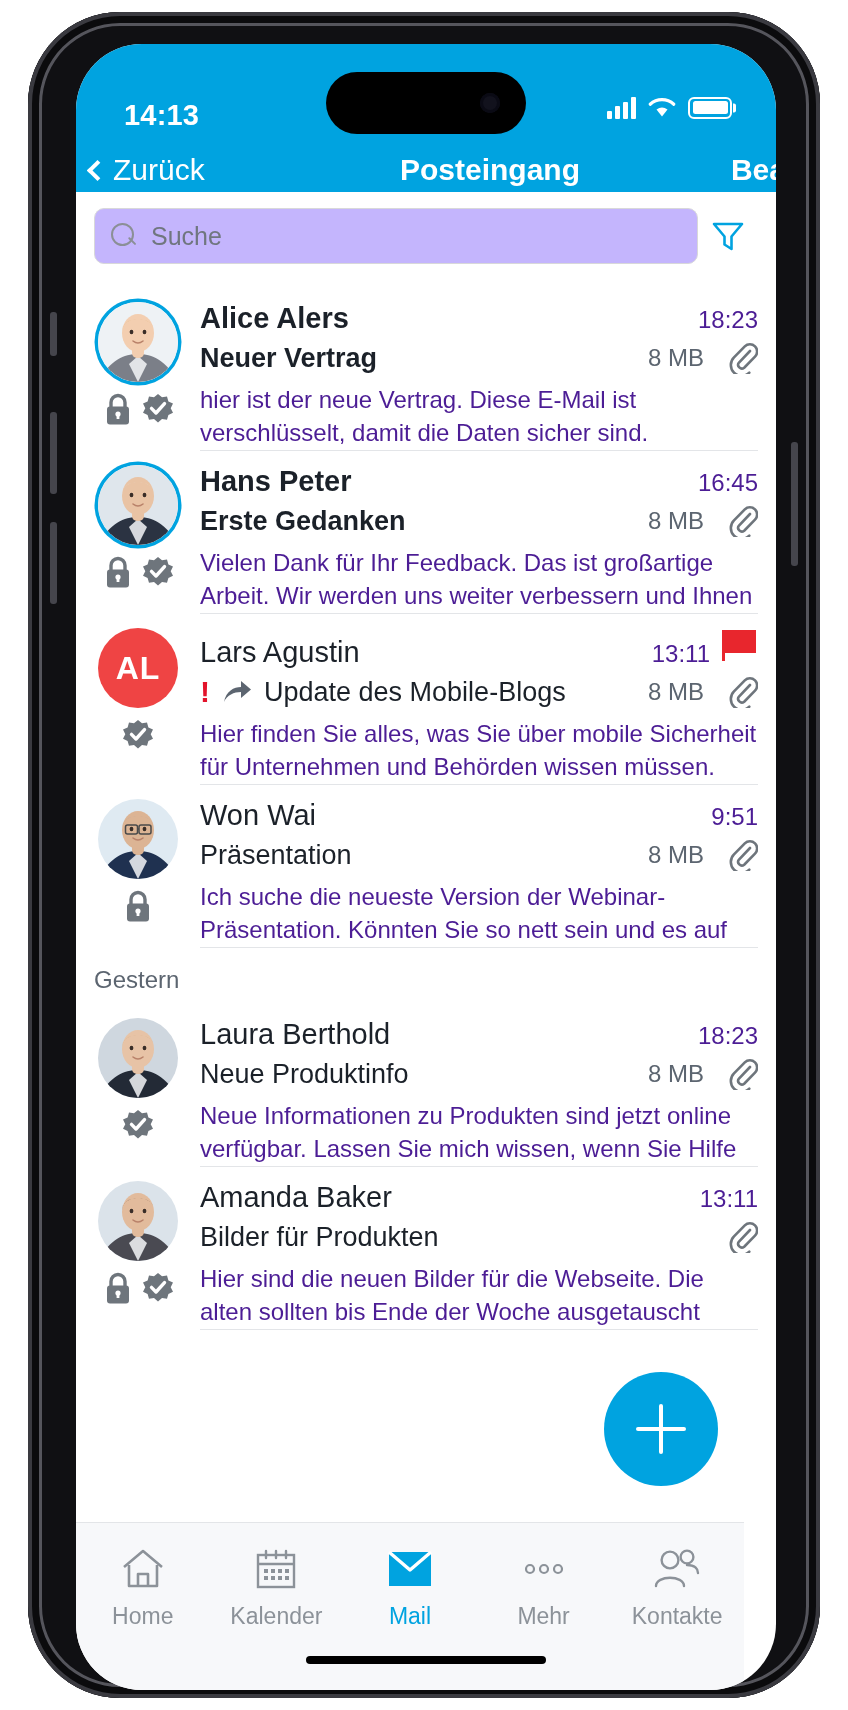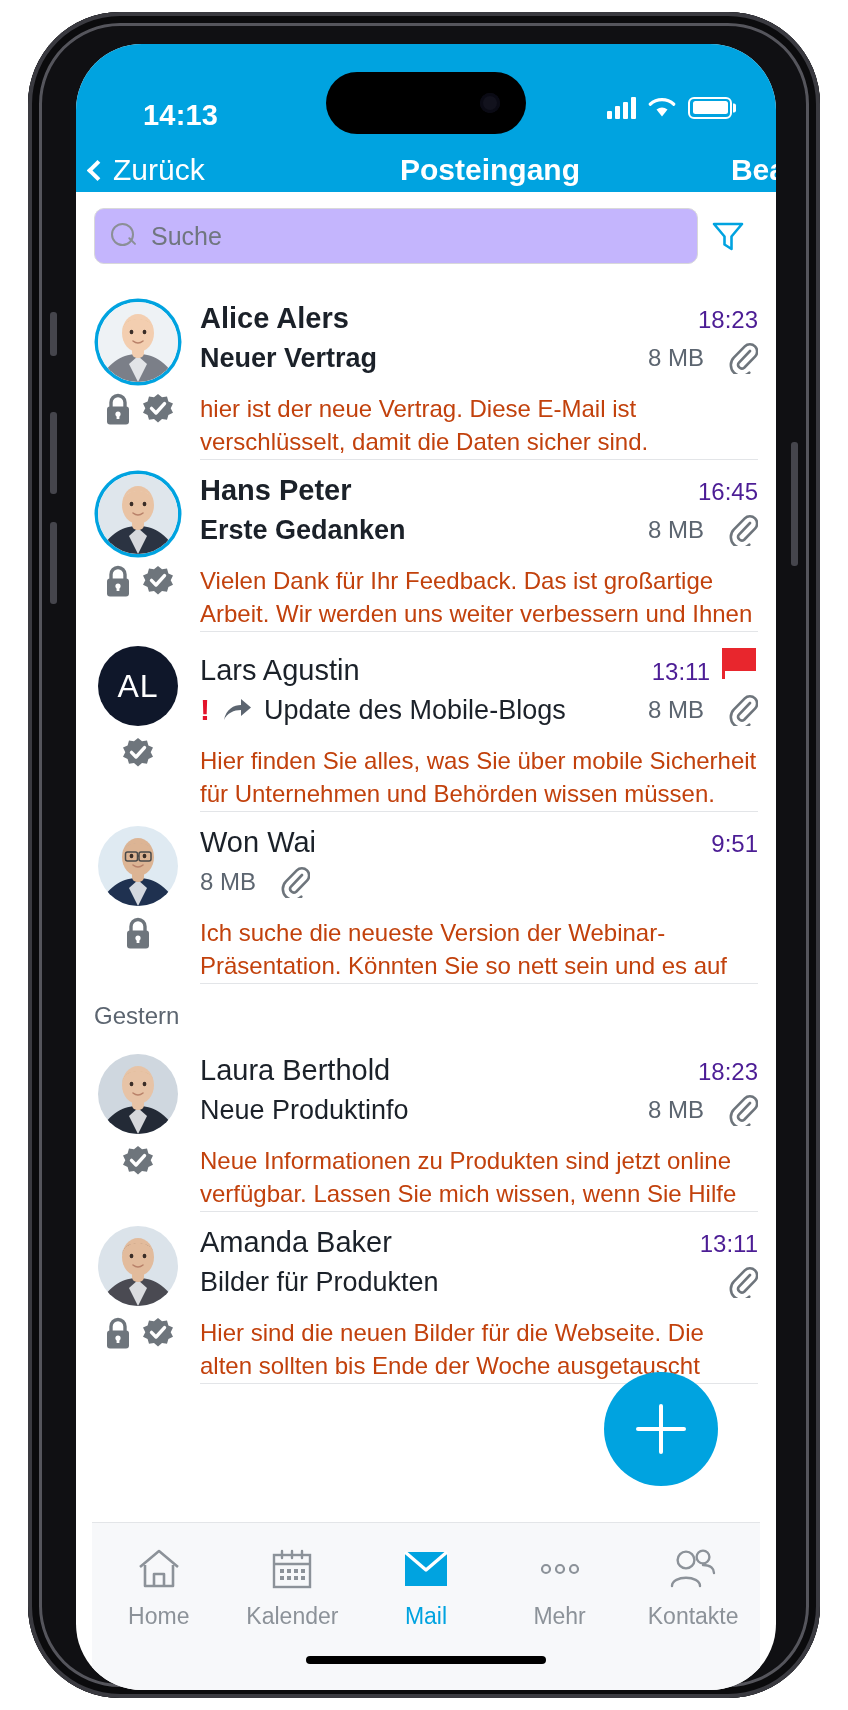"14:13" #status-time { margin-left: 19px -> none }
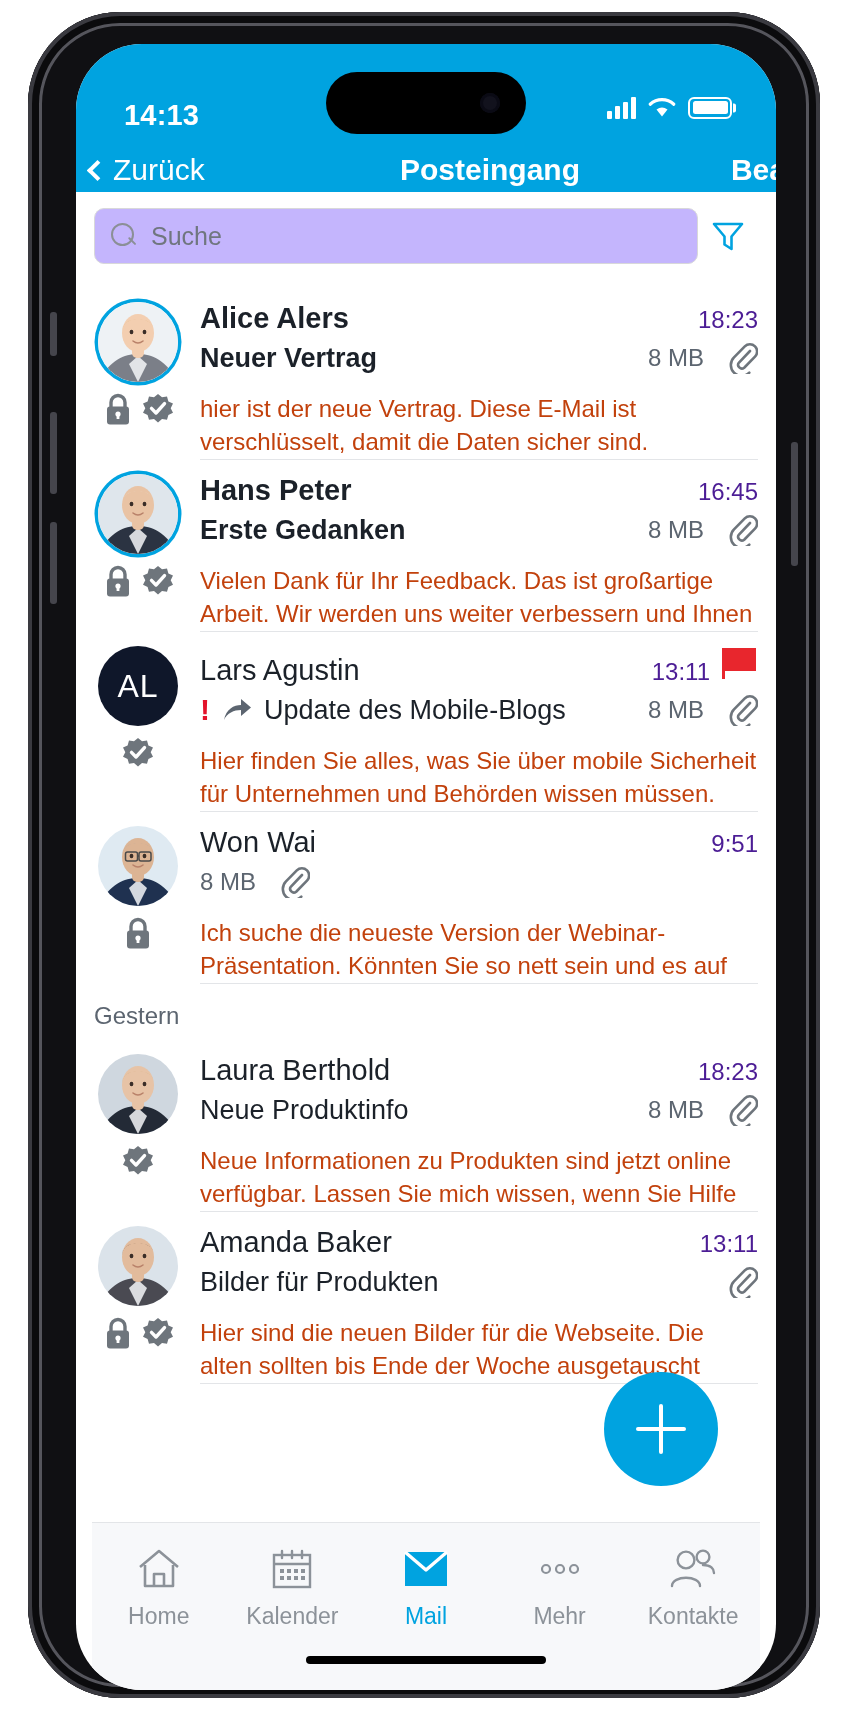"hier ist der neue Vertrag." .preview { color: #c2410c -> #4c1d95; margin-top: 18px -> 9px }
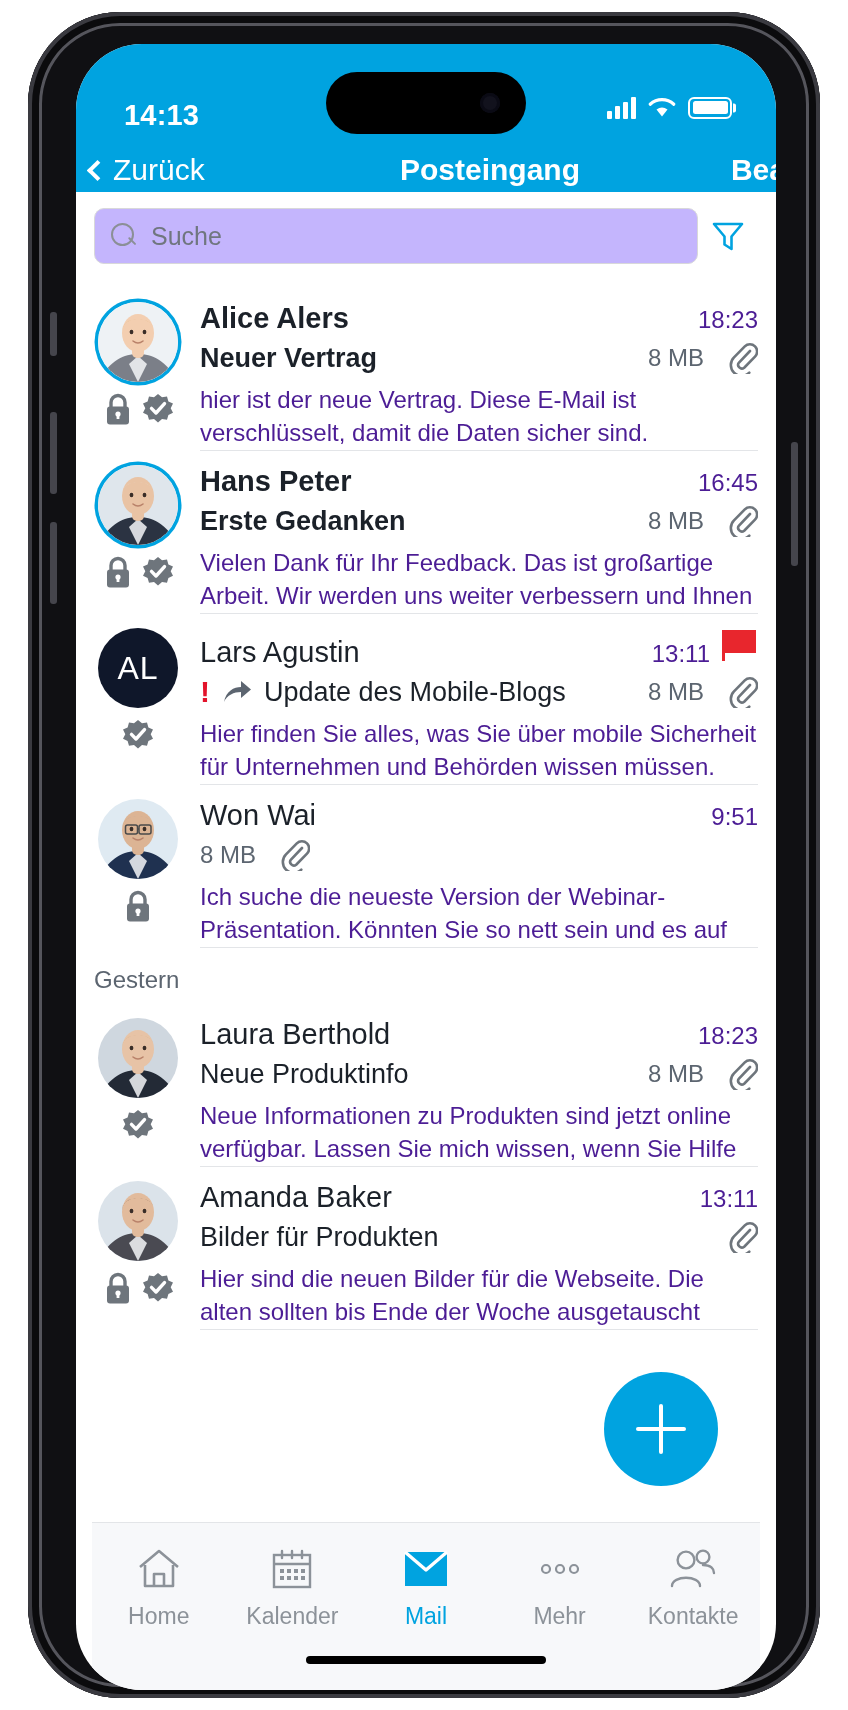"AL" .avatar-initials { background: #0f172a -> #ef4444; font-weight: none -> bold }
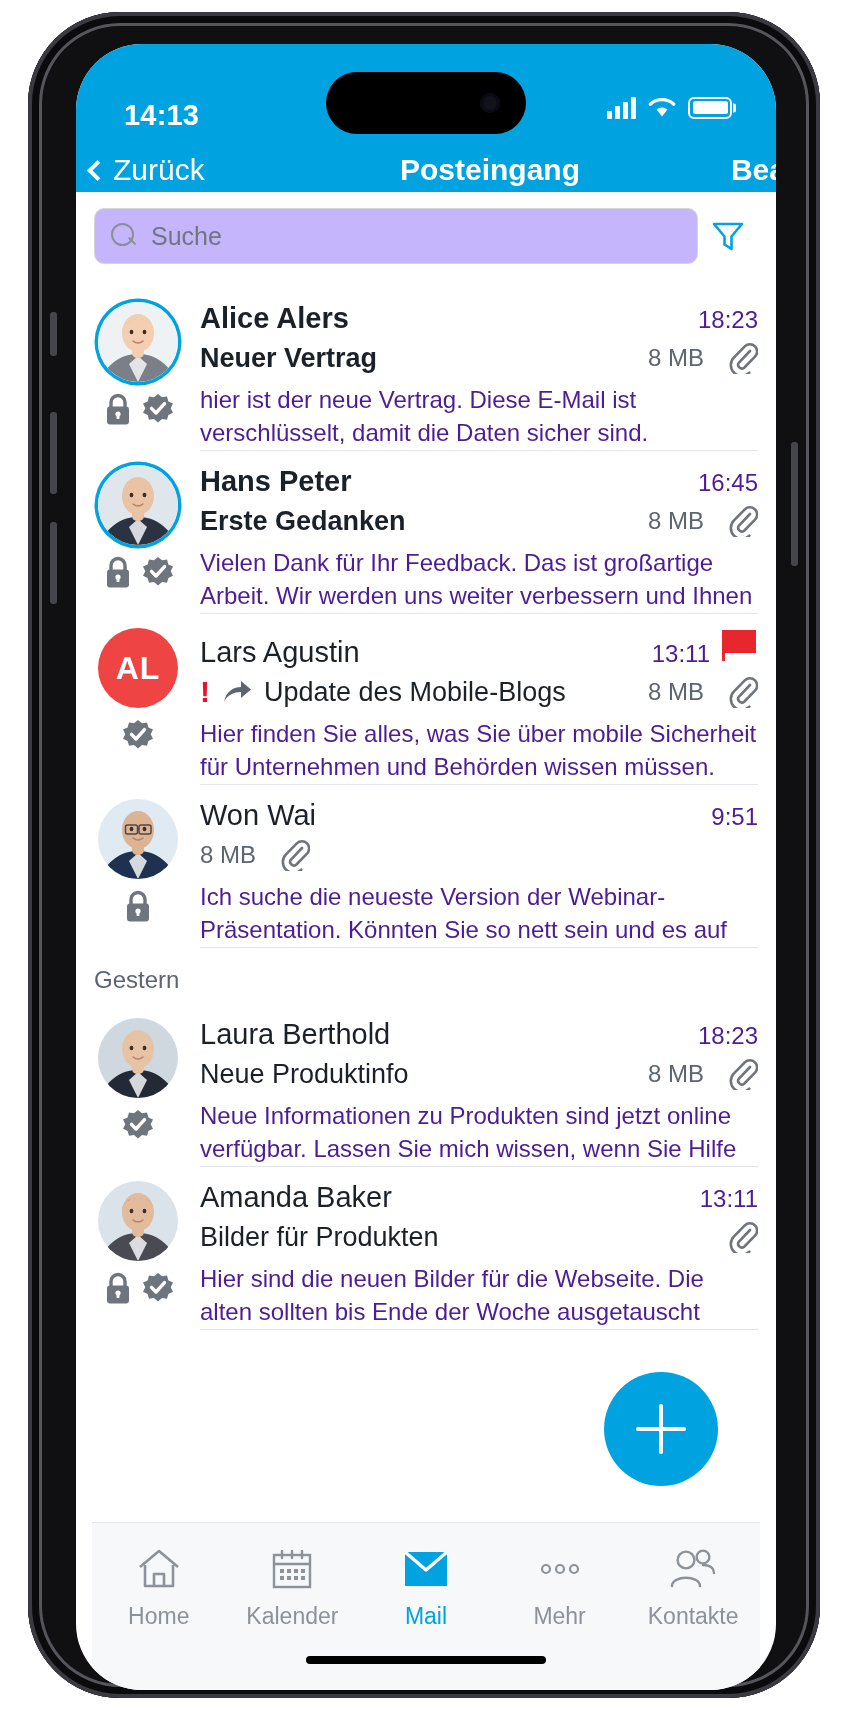"Präsentation" span.subject-wrap { html: none -> <span> <span>Präsentation</span> </span> }
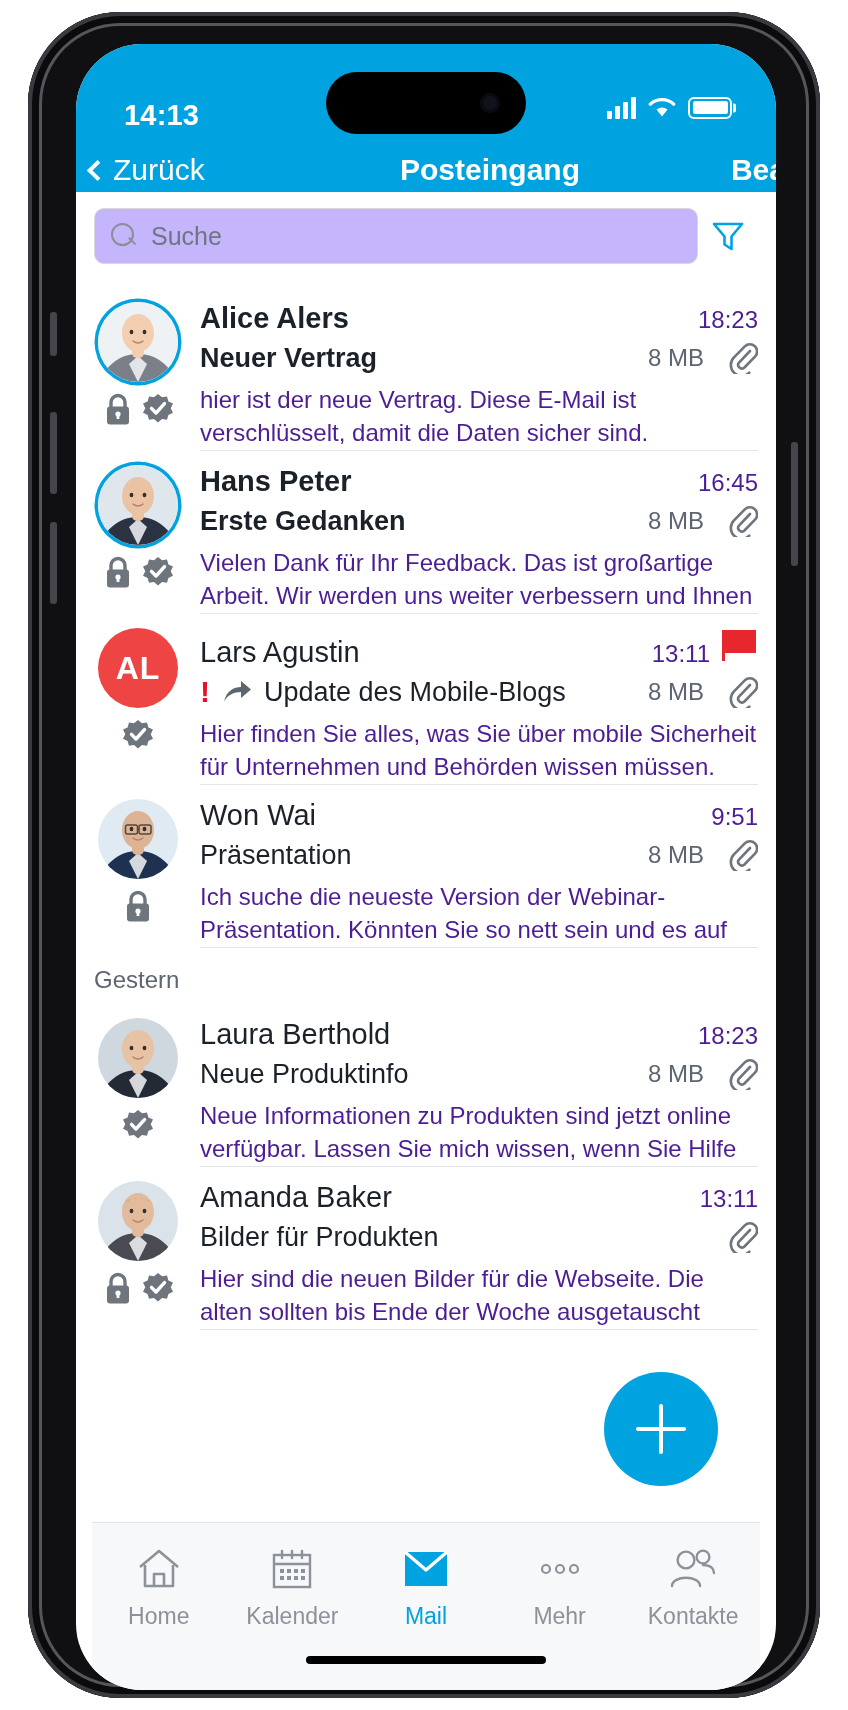"Home" #tabbar { margin-left: 16px -> none }
